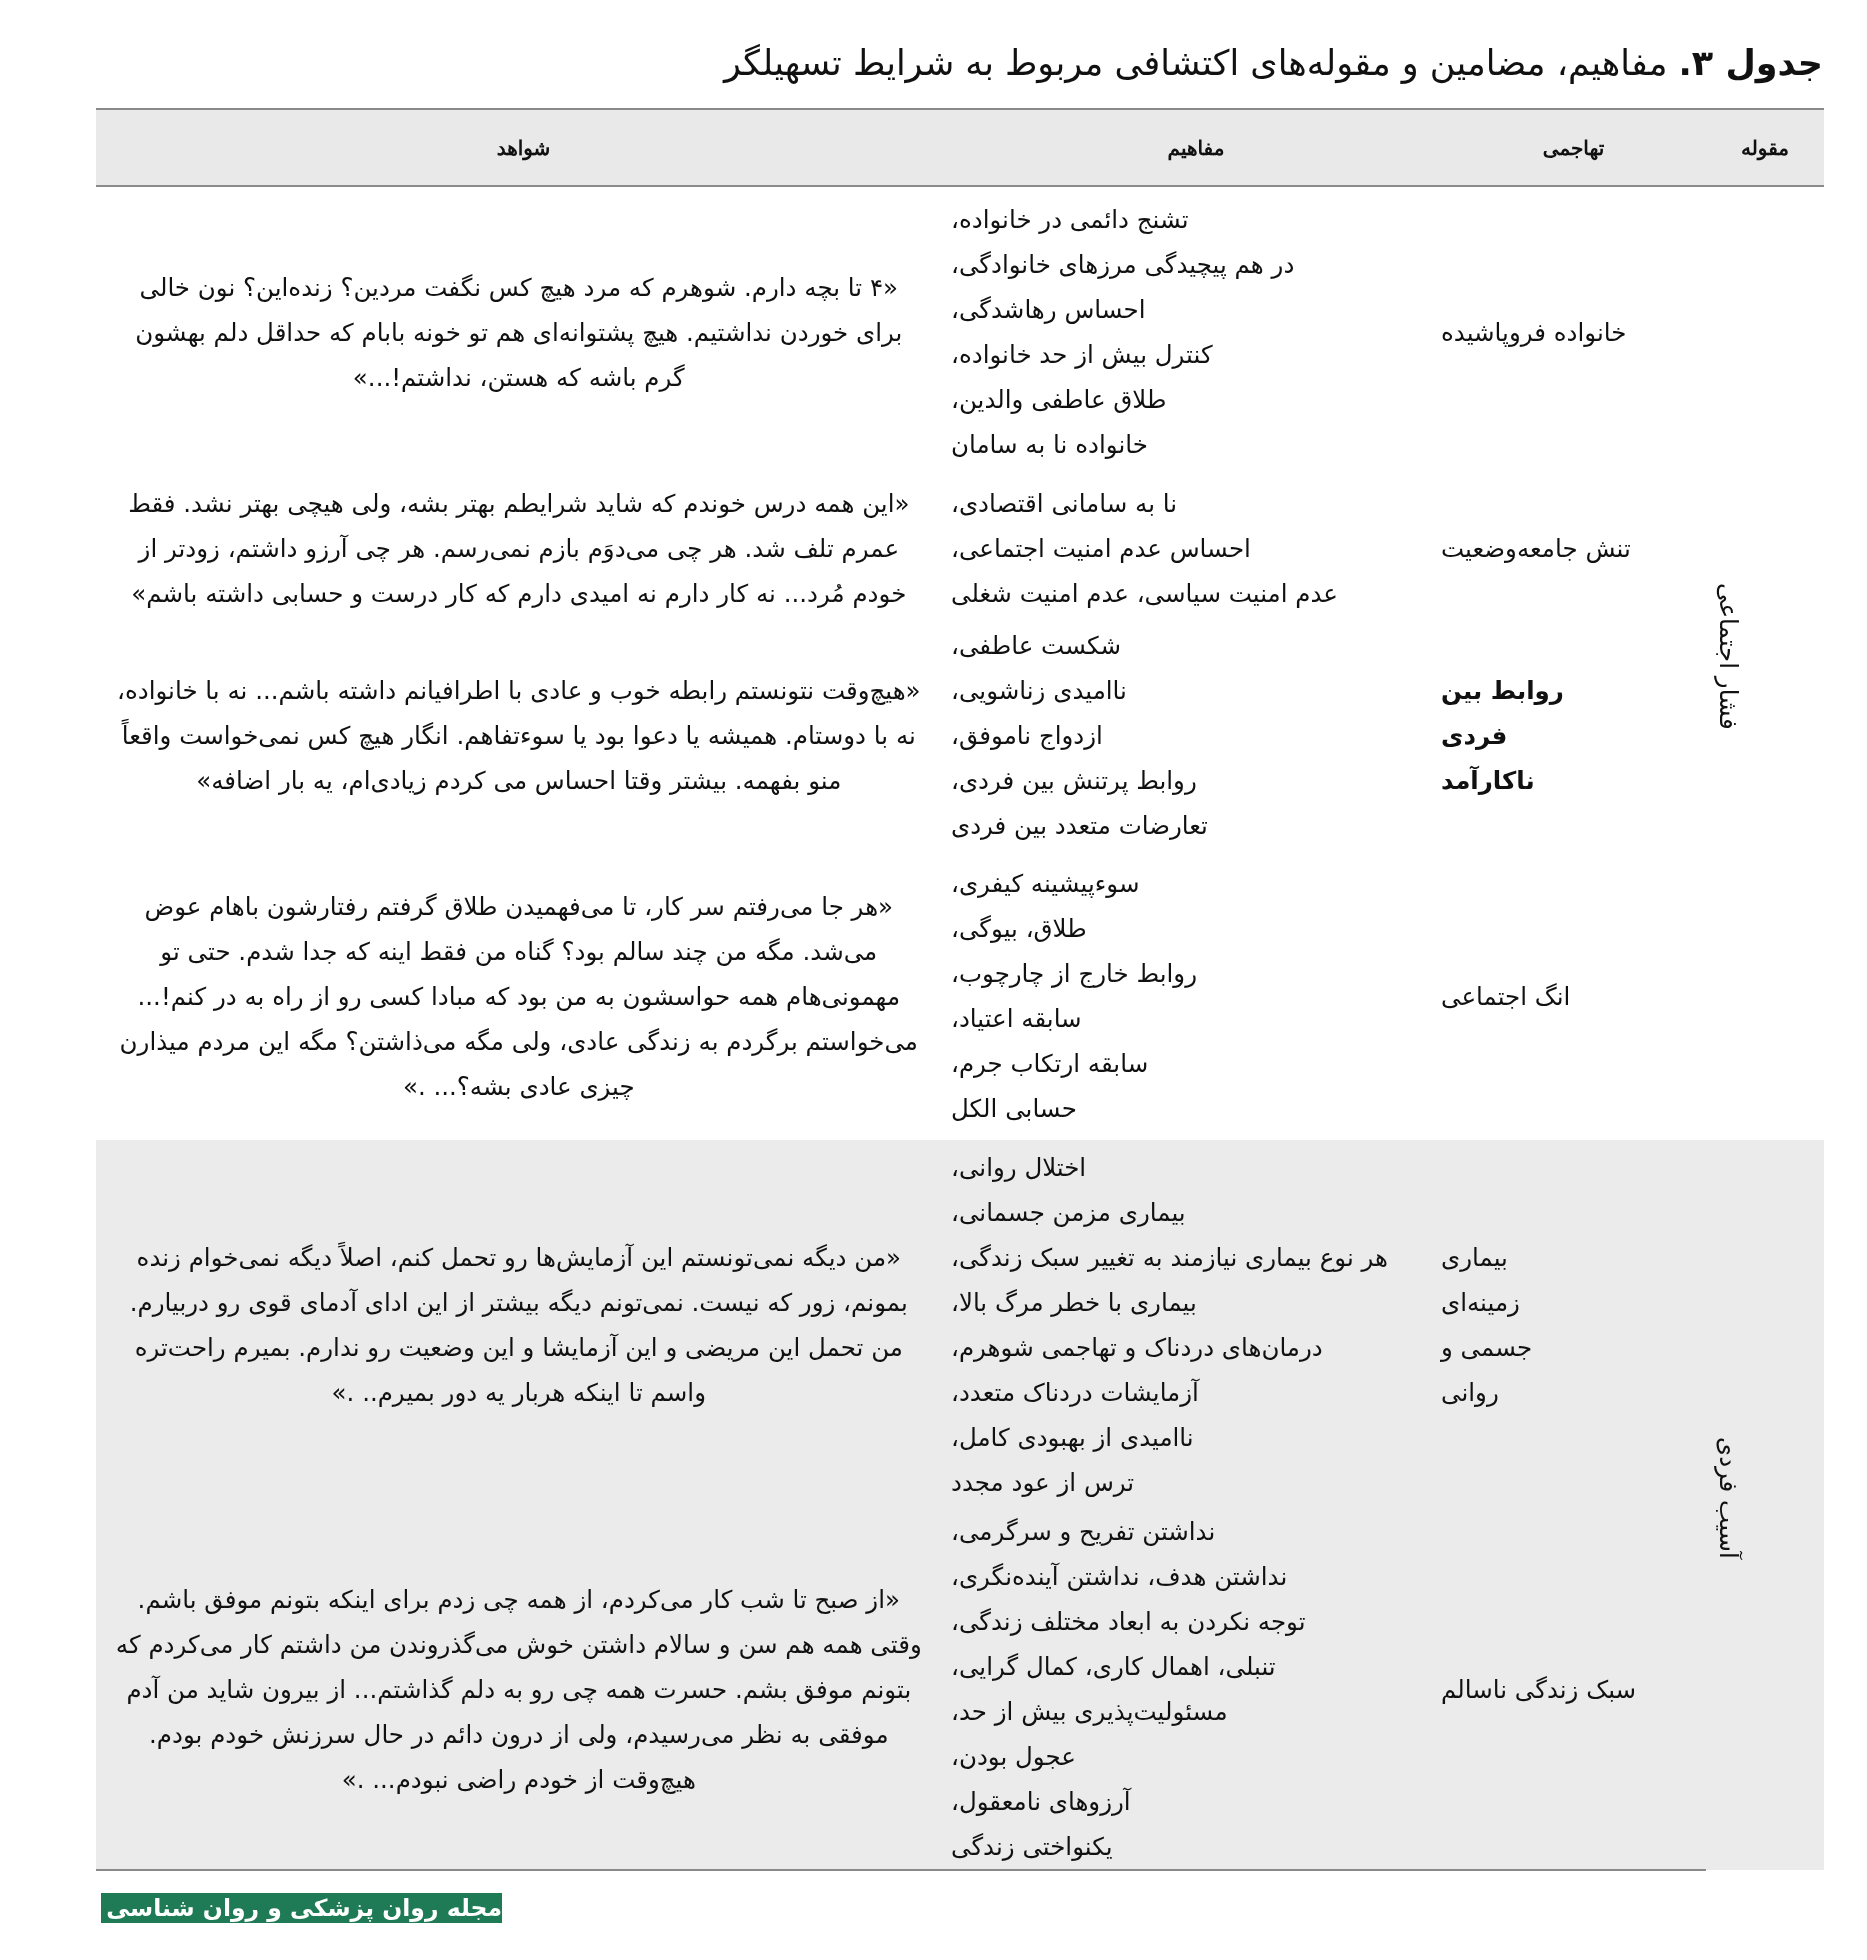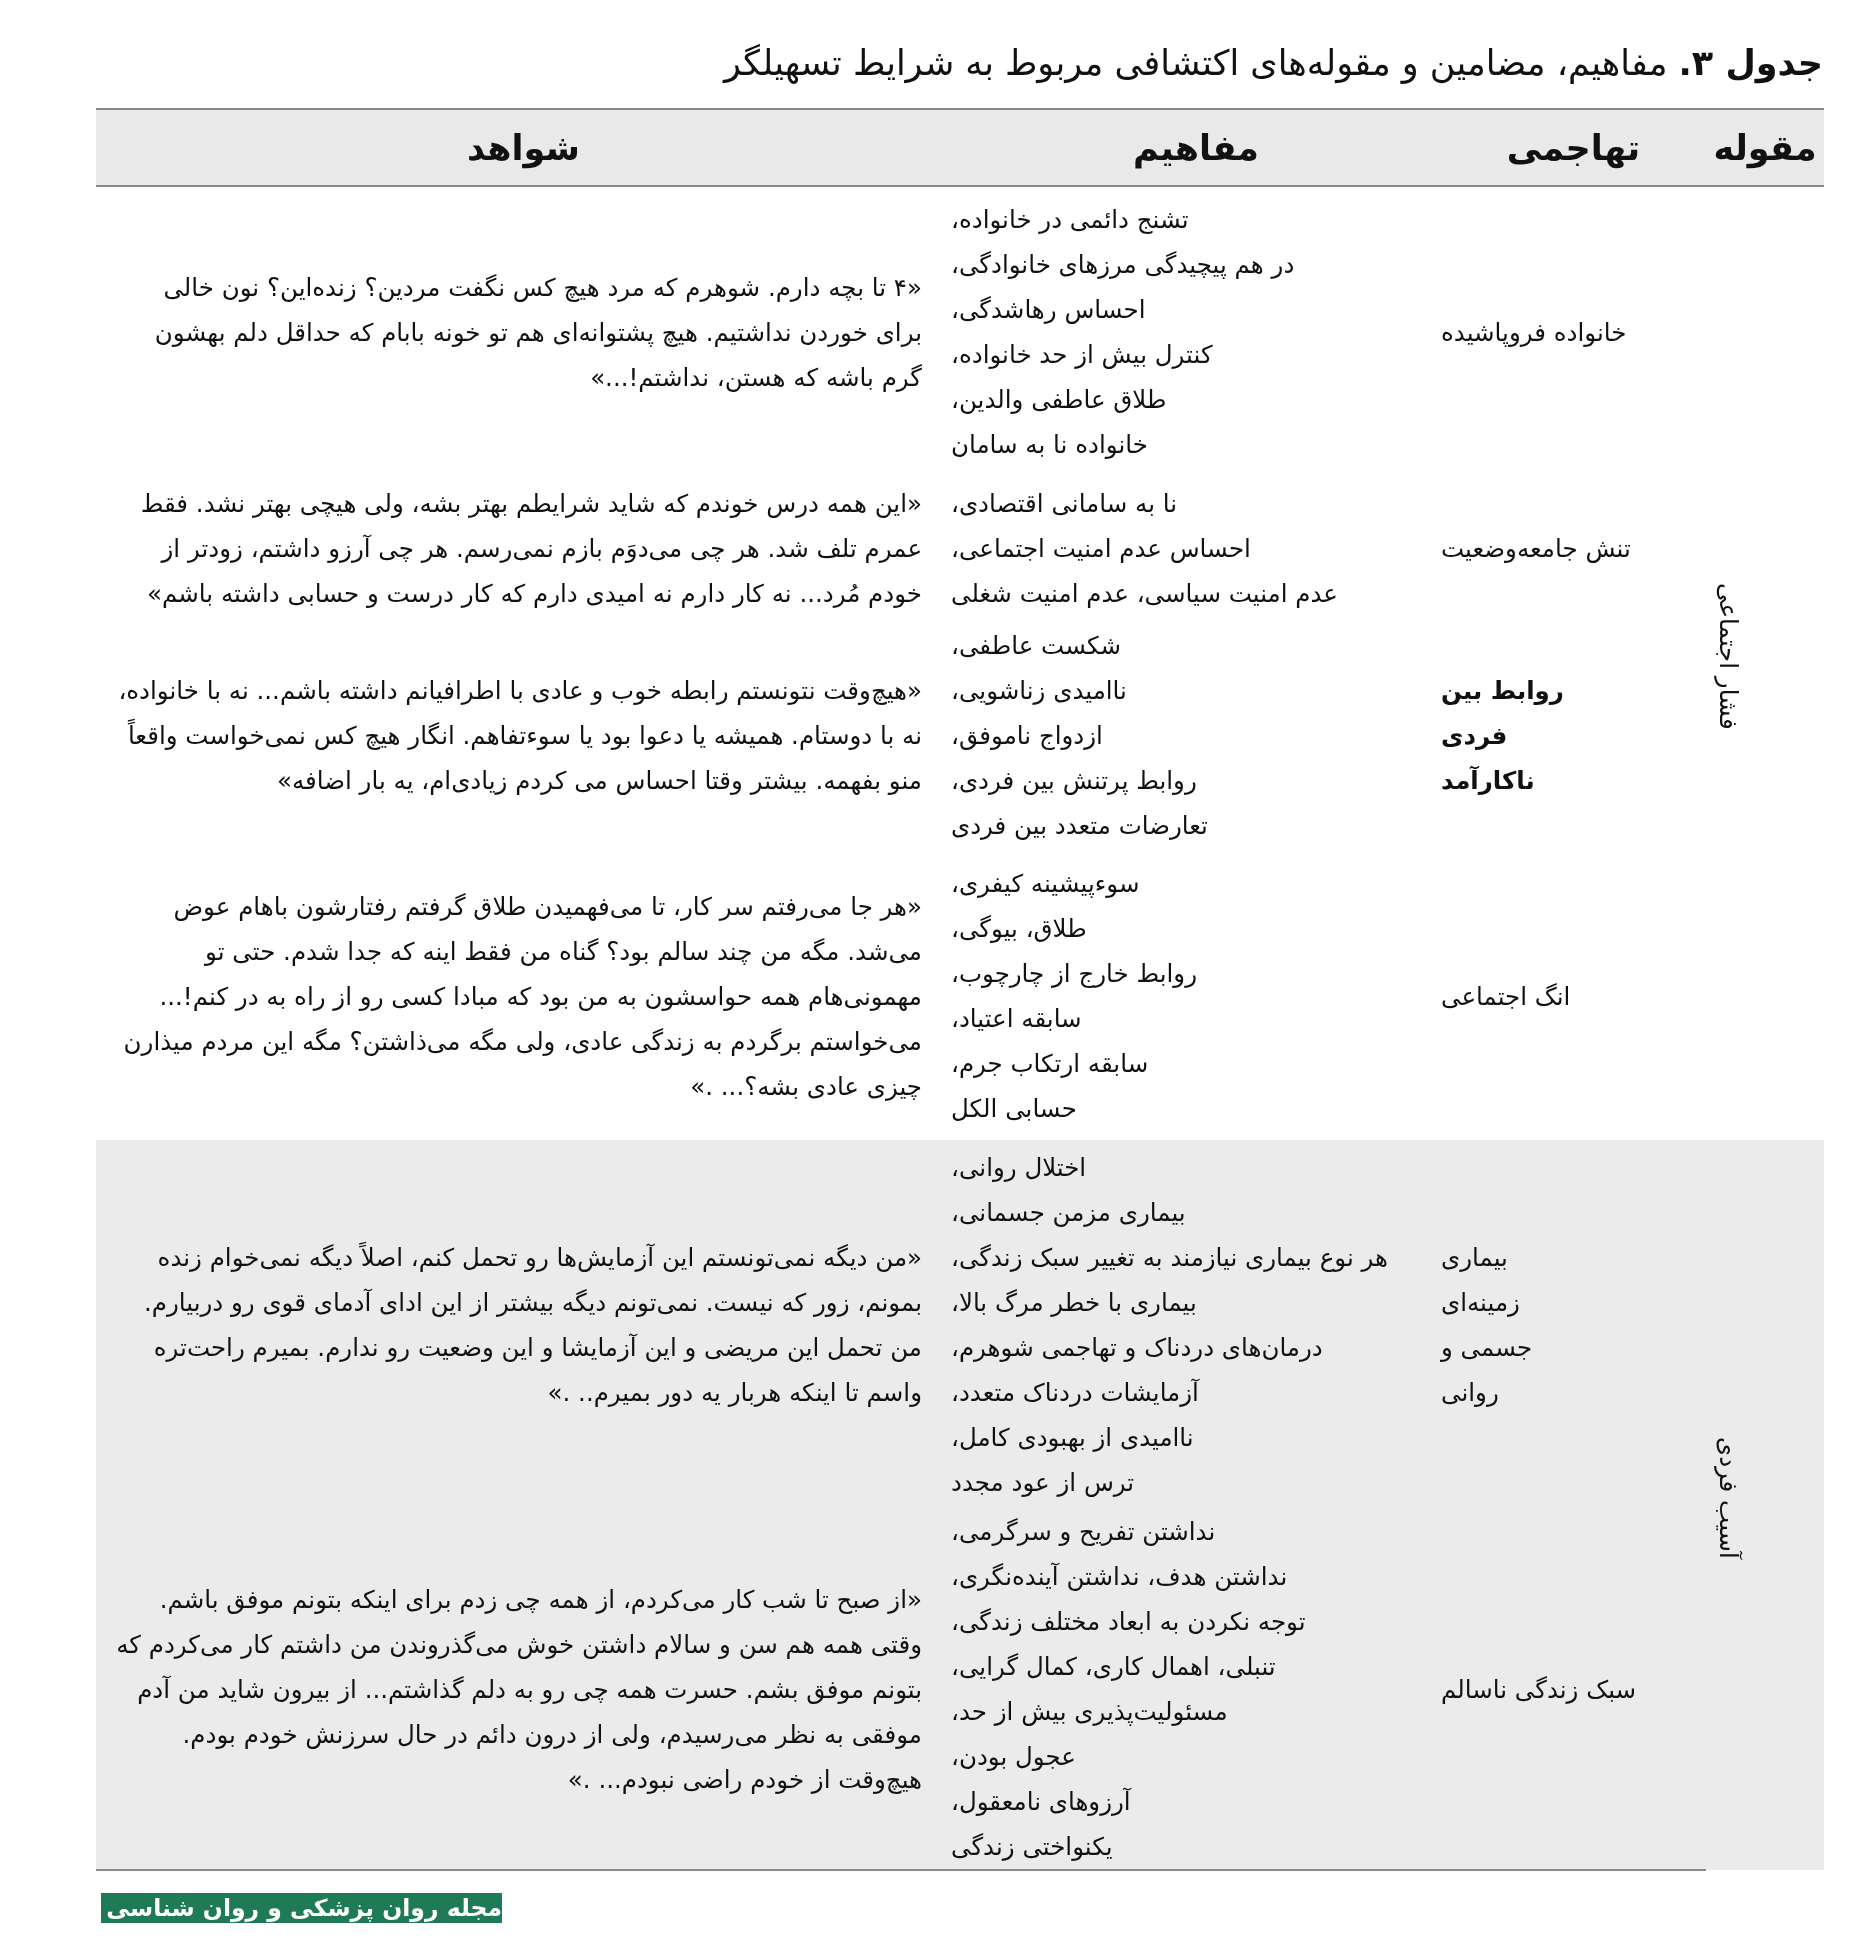"شواهد" table.main thead th { font-family: none -> Liberation Serif, serif; font-size: 35px -> 20px }
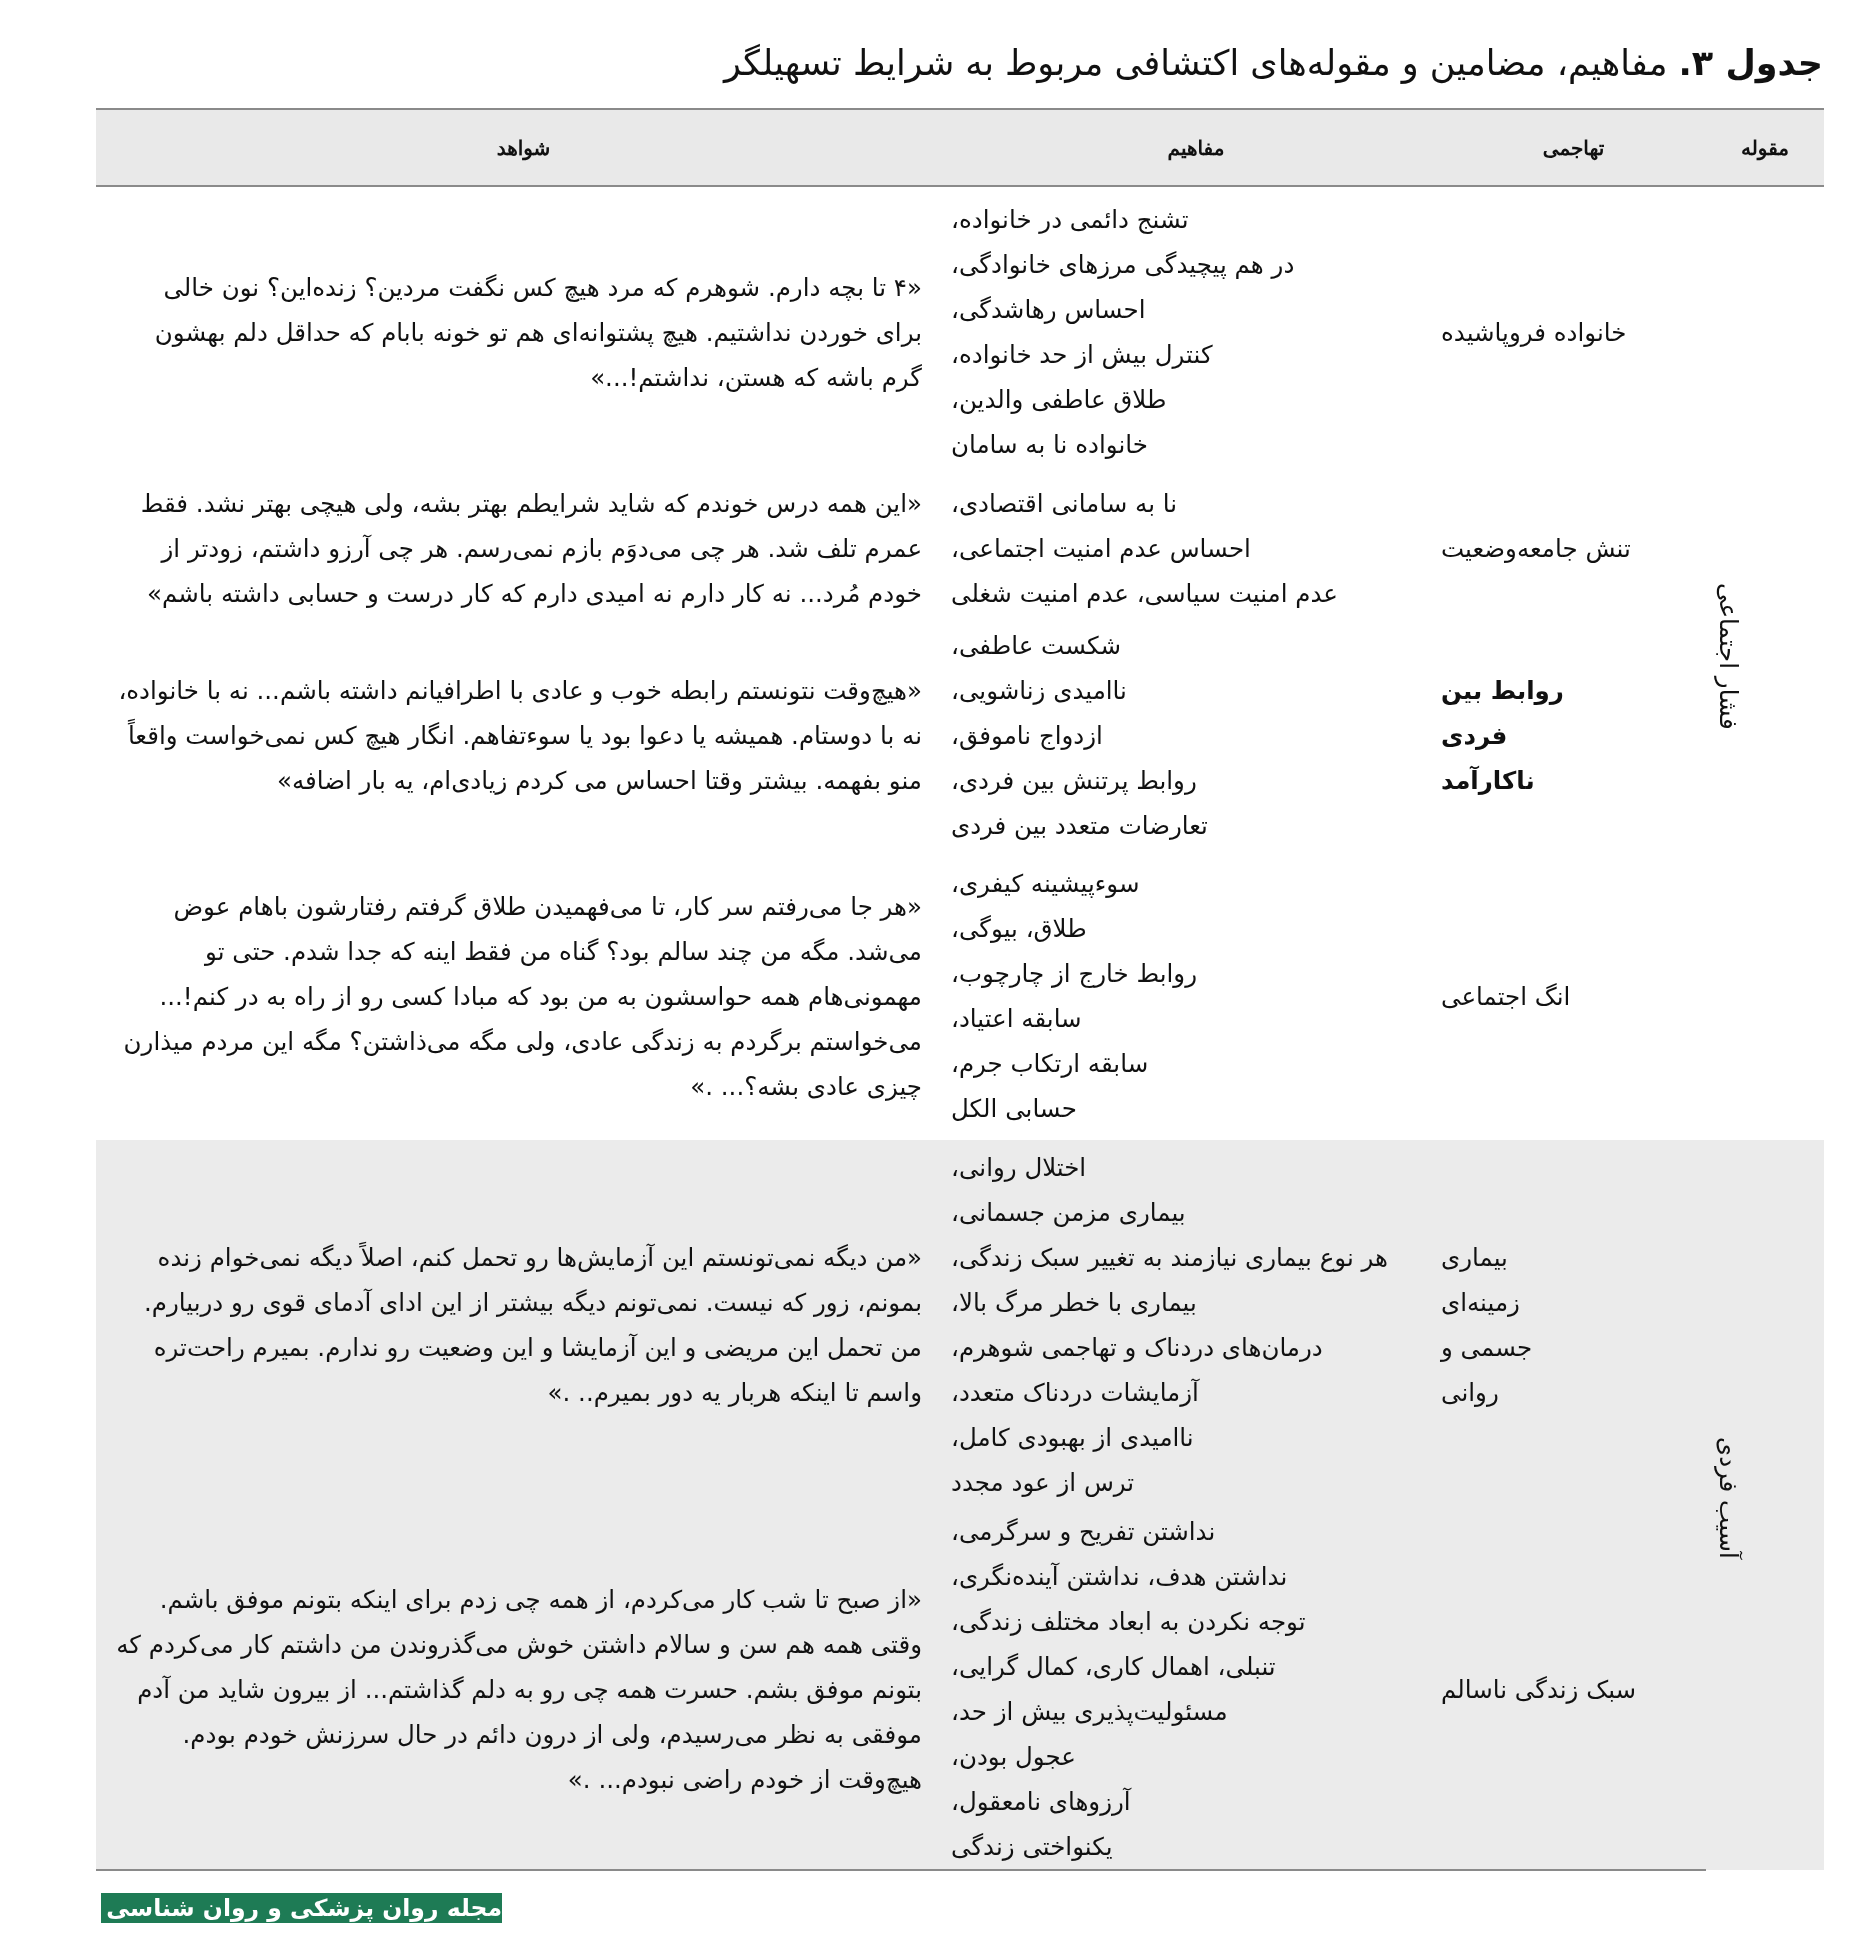"«۴ تا بچه دارم. شوهرم" td.evid { text-align: right -> center }
